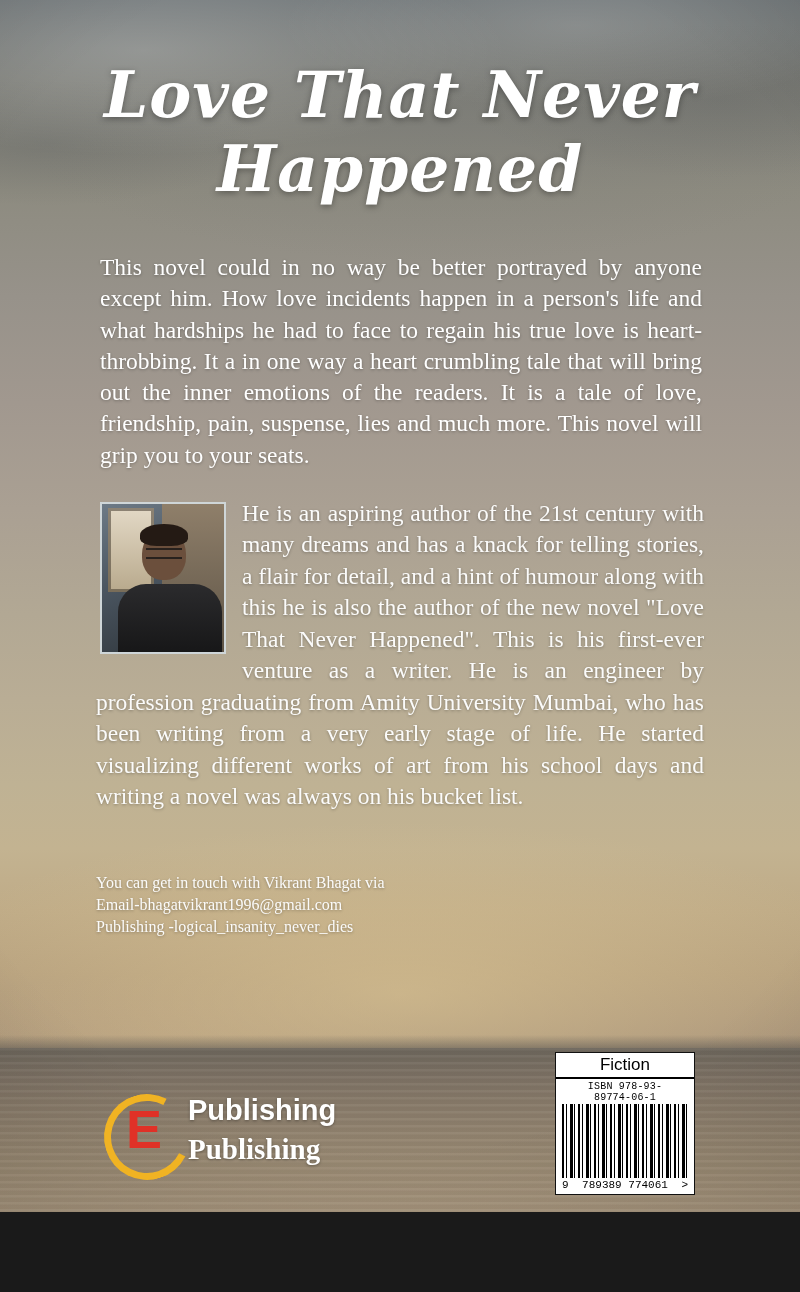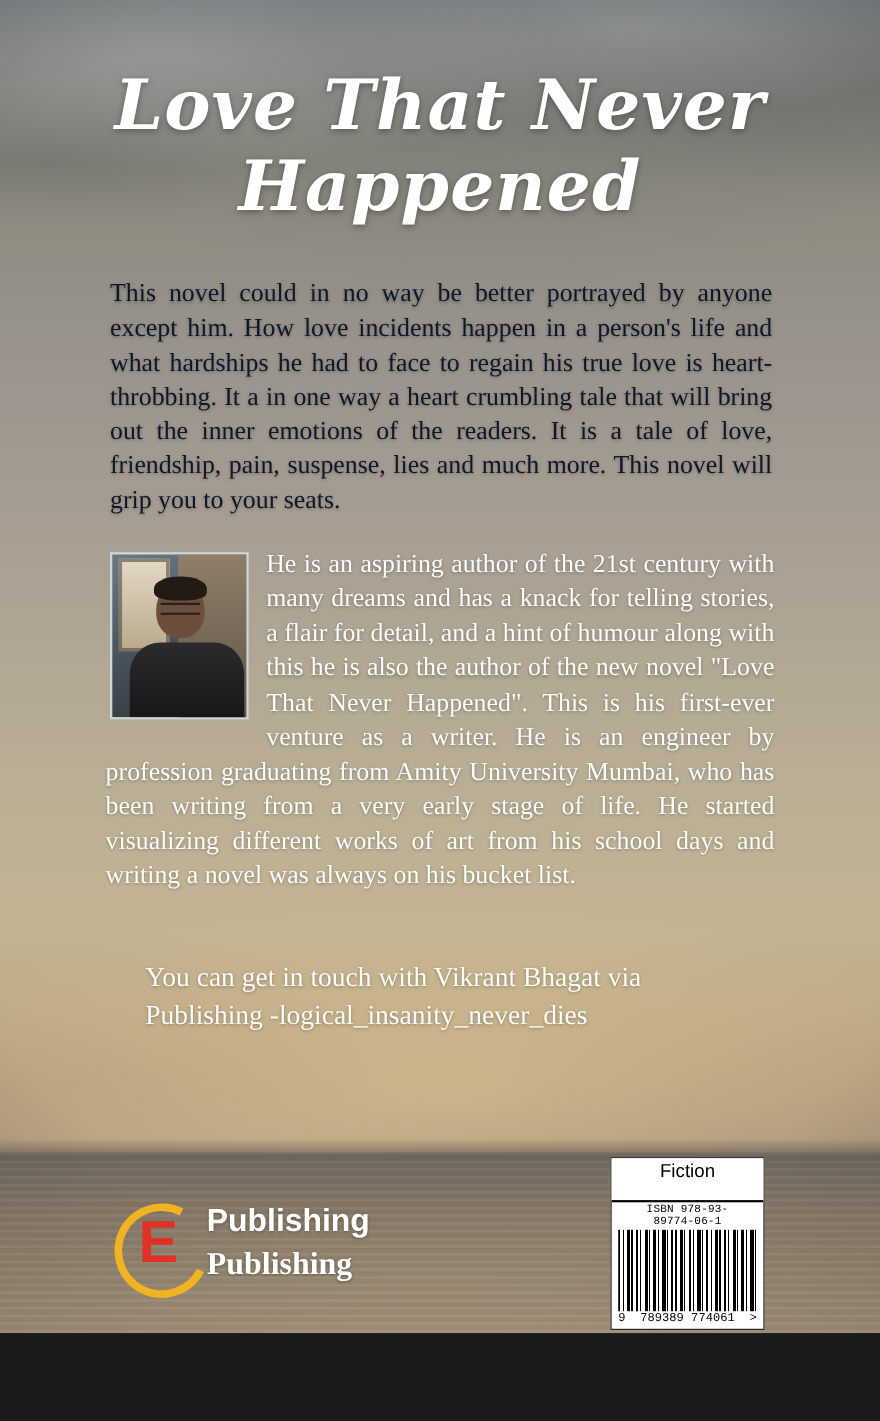"This novel could in no" .blurb { color: #0f172a -> #ffffff }
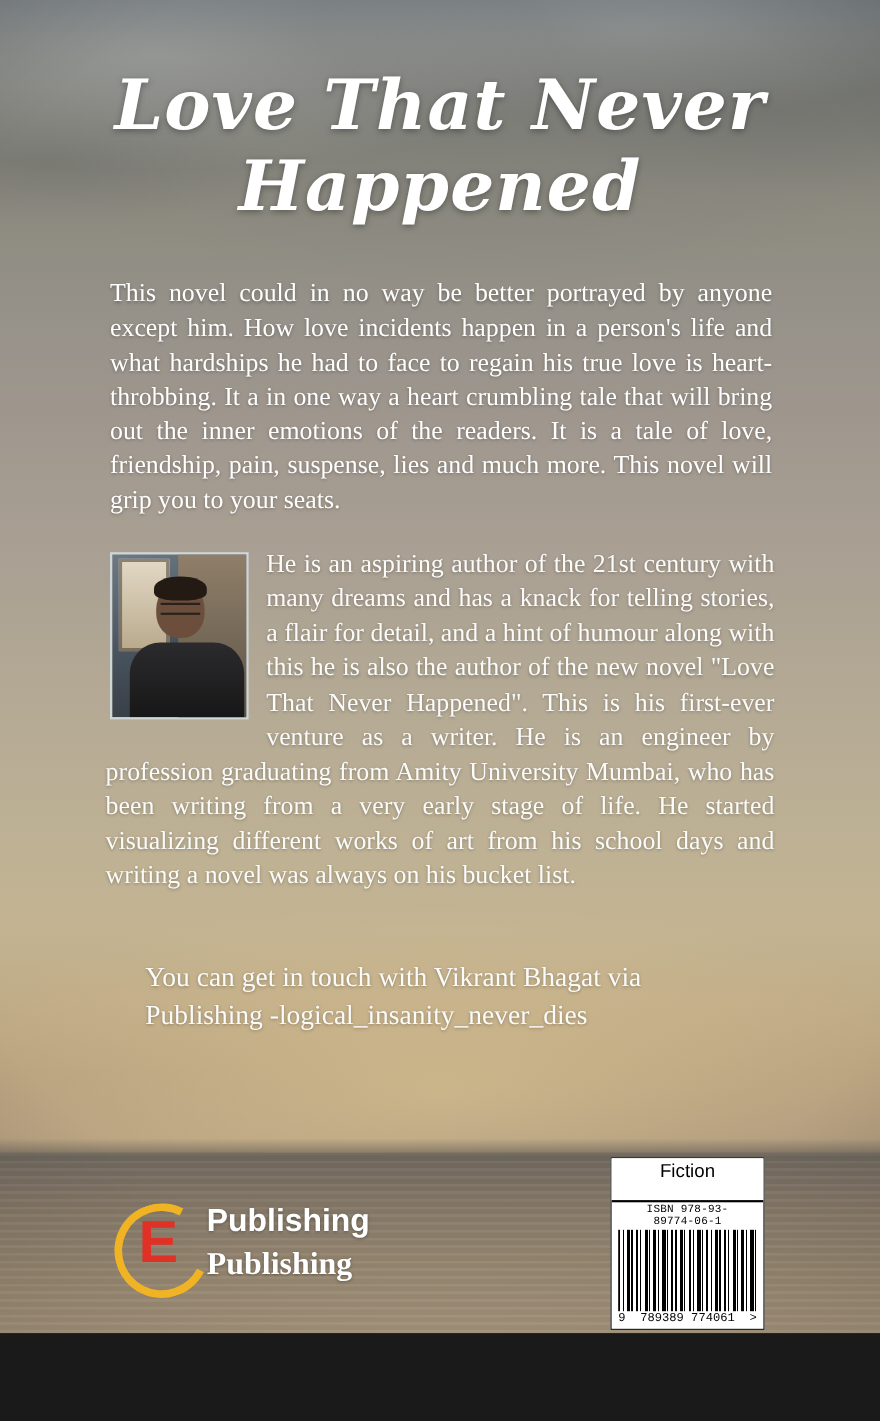"You can get in touch" .contact { font-size: 25px -> 16px; margin-left: 36px -> none }
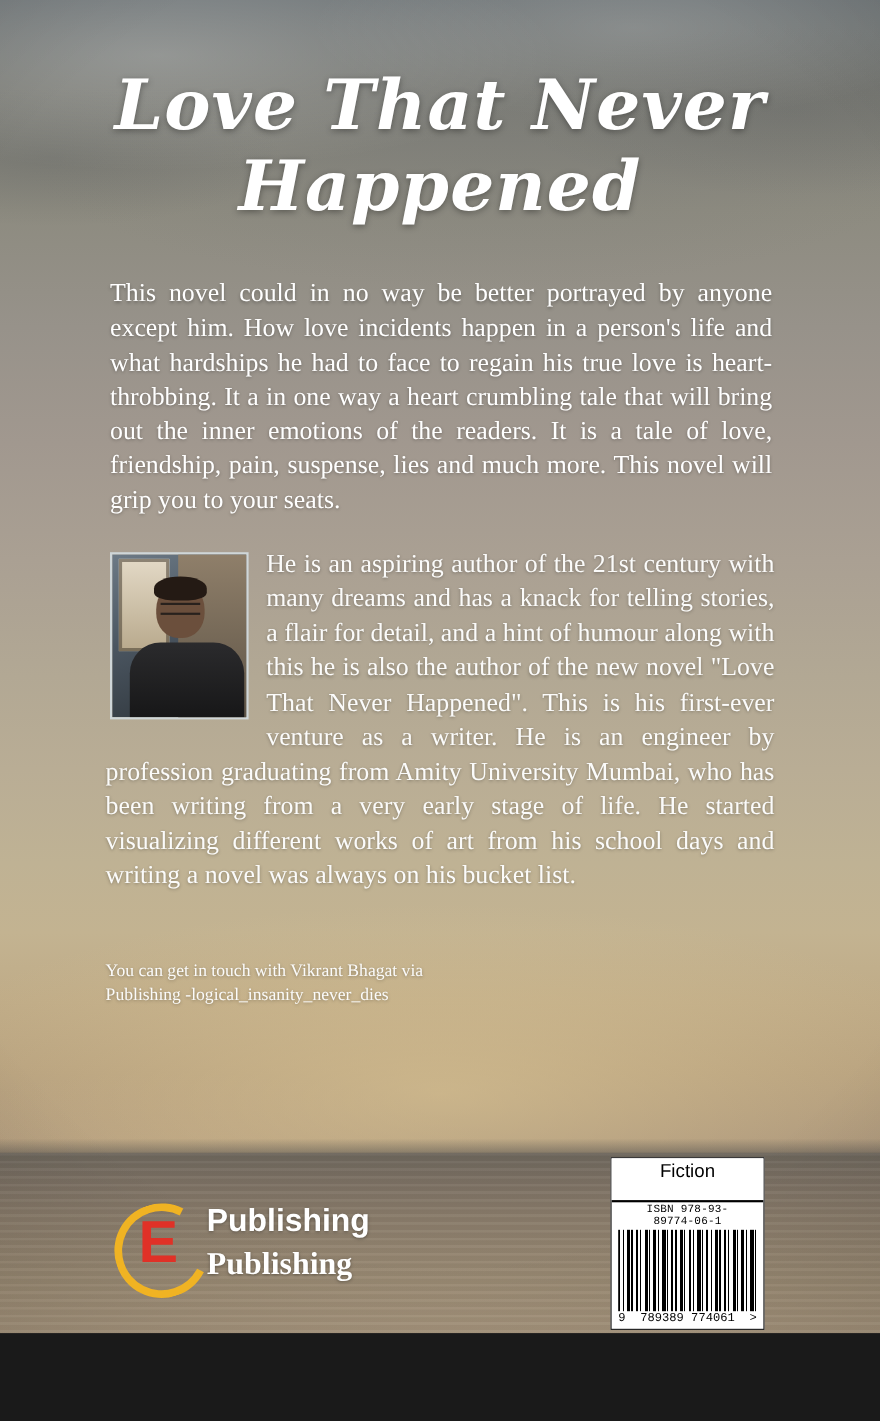"Email-bhagatvikrant1996@gmail.com" div { html: none -> <div>Email-bhagatvikrant1996@gmail.com</div> }
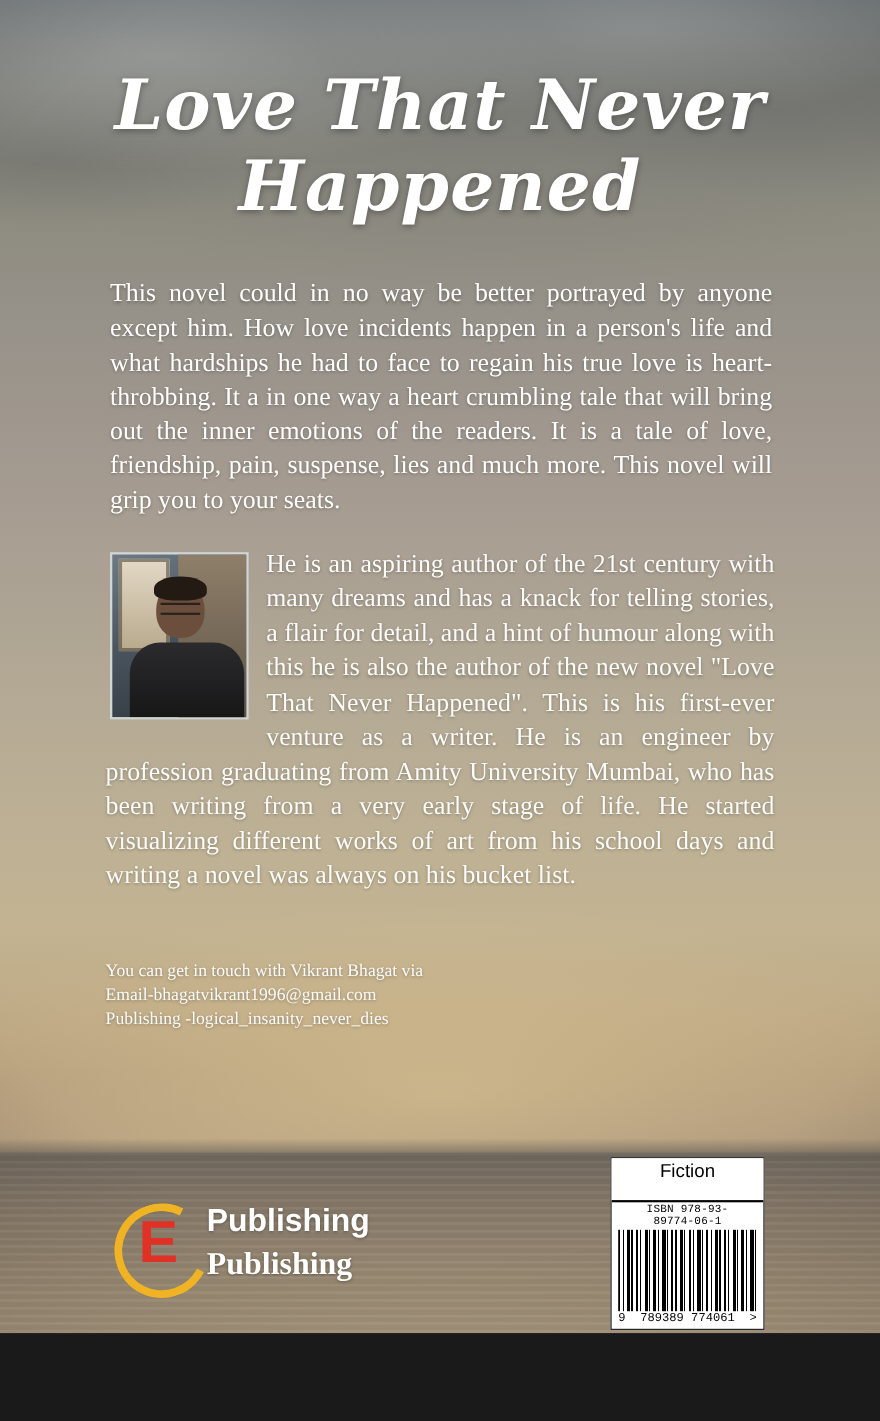"Fiction" .barcode-genre { padding: 2px 0 16px -> 2px 0 2px }
